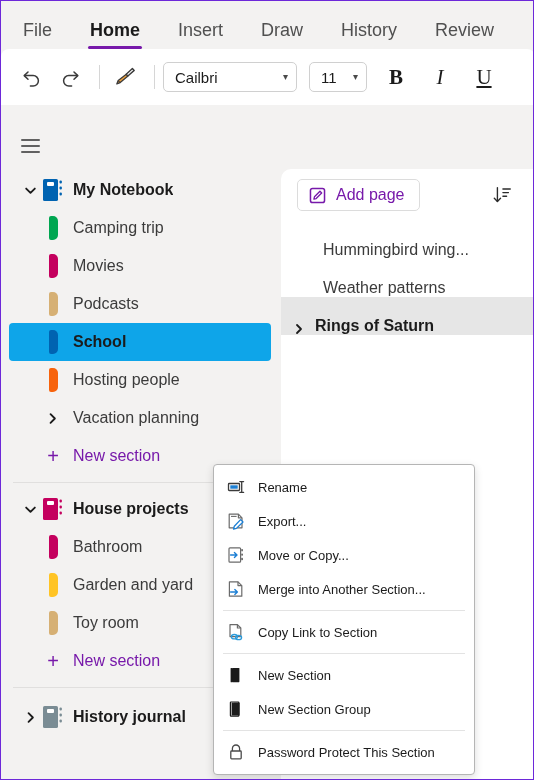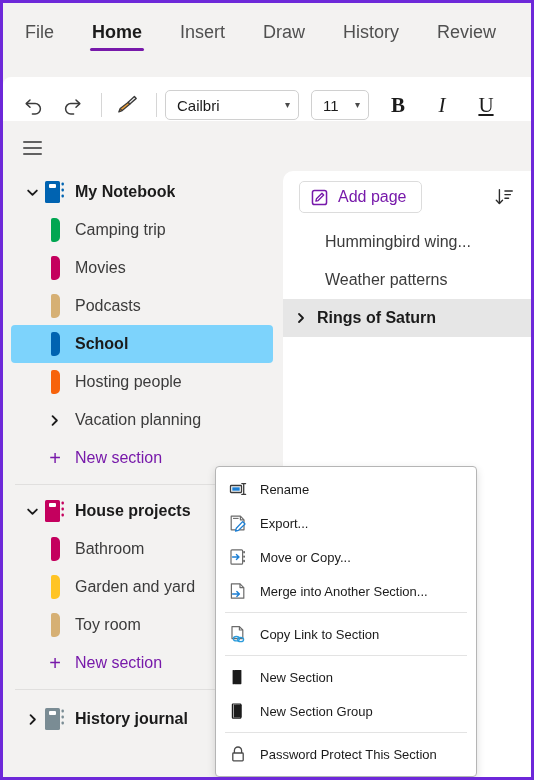"File" #app { border: 3px solid #6d28d9 -> 1px solid #6d28d9 }
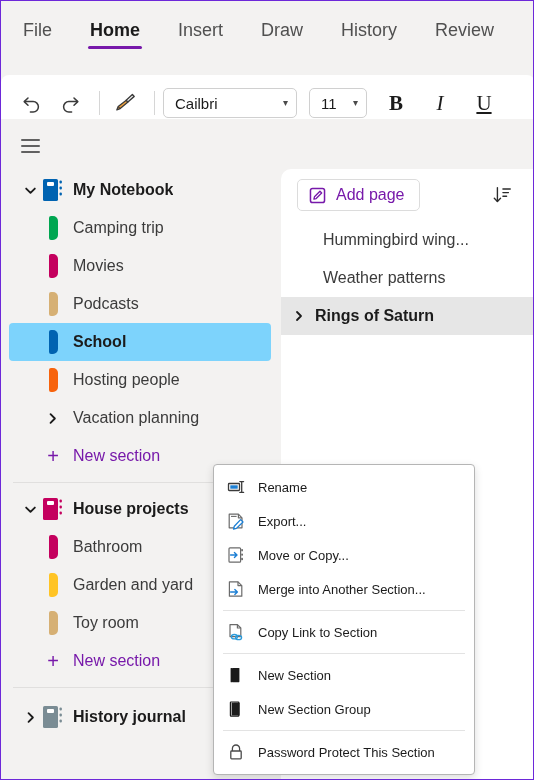"Cailbri" .ribbon-bar { top: 74px -> 48px }
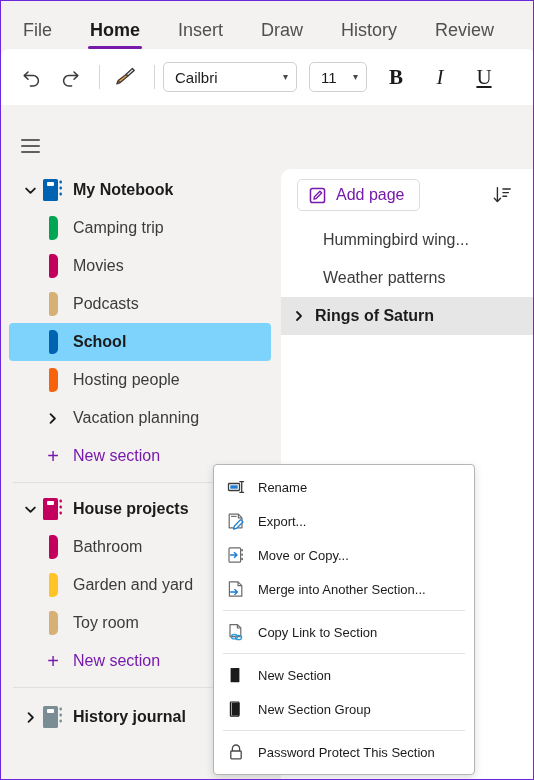"Hummingbird wing..." .page-row { align-items: center -> flex-end }
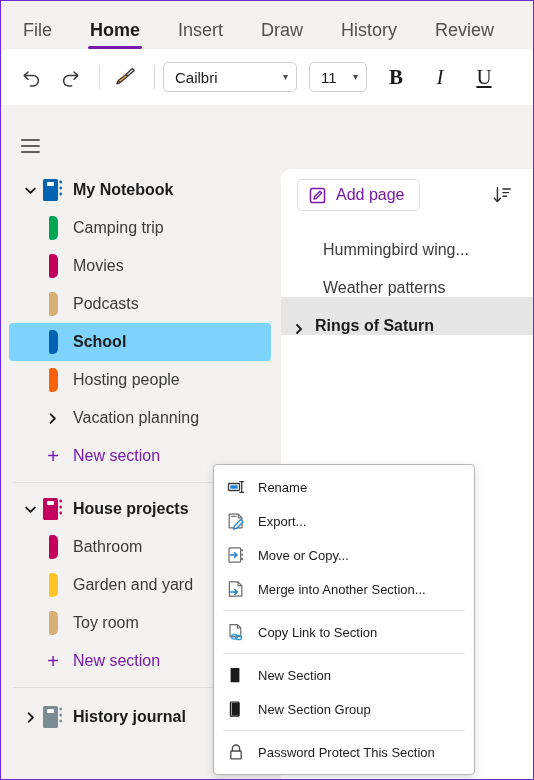"School" .row.selected { background: #7dd3fc -> #0ea5e9 }
